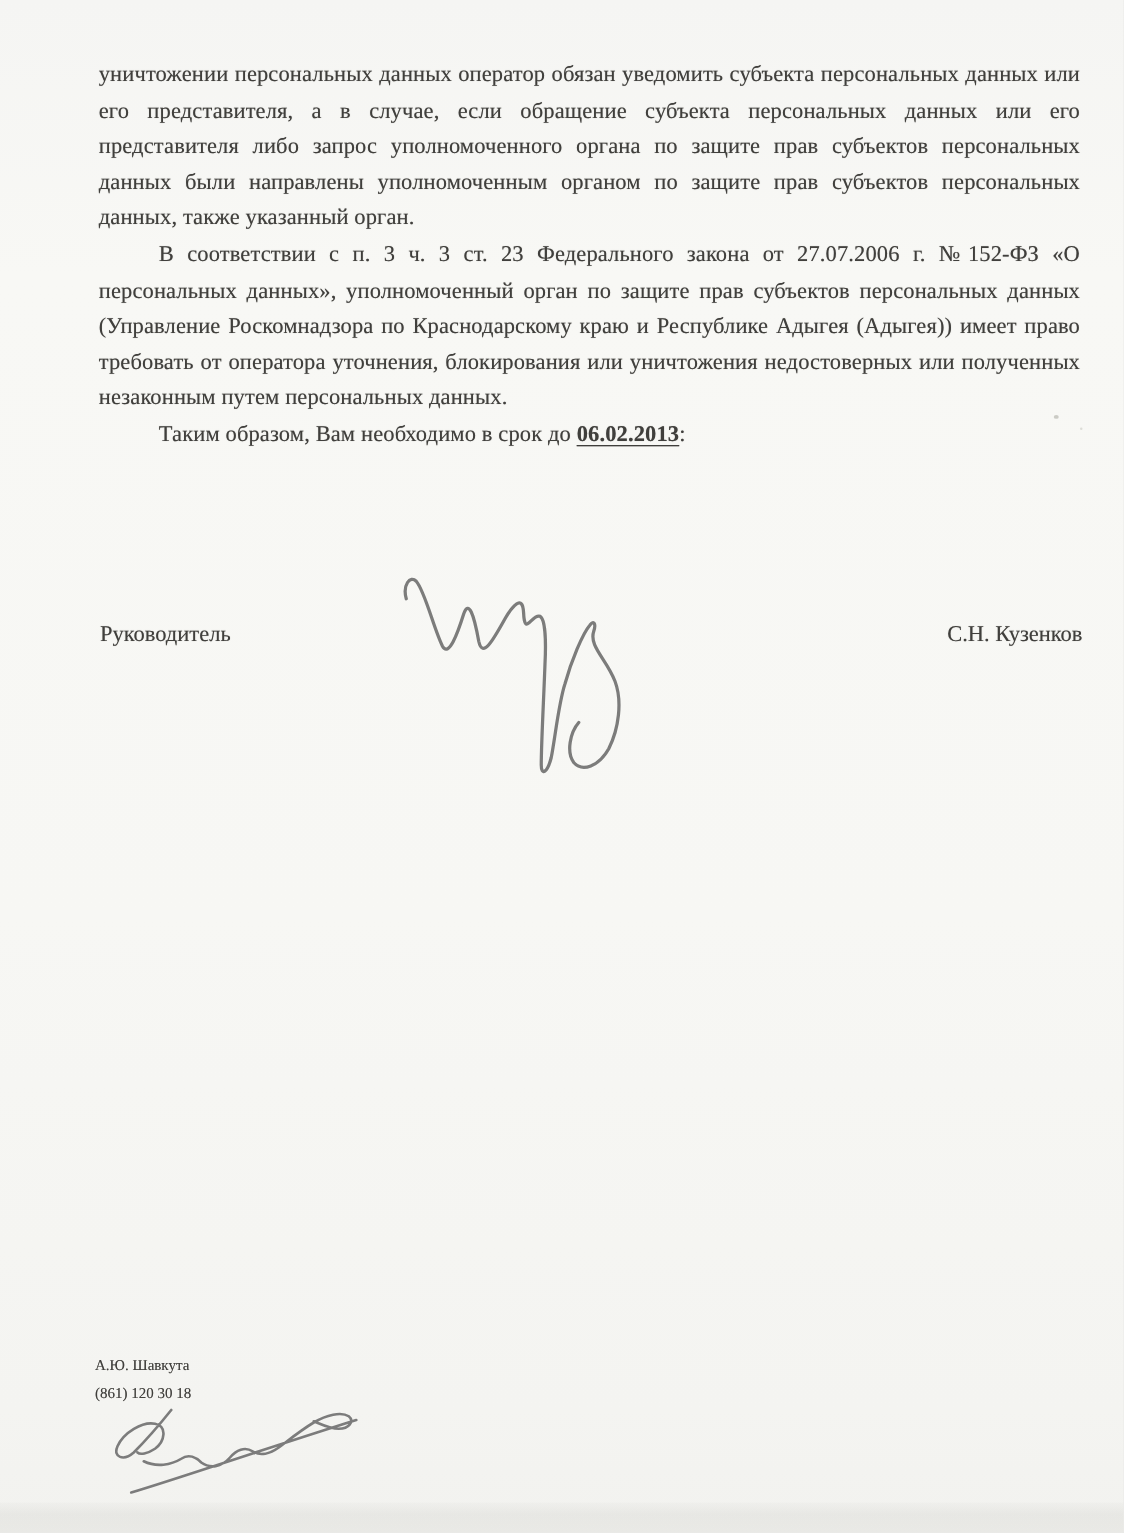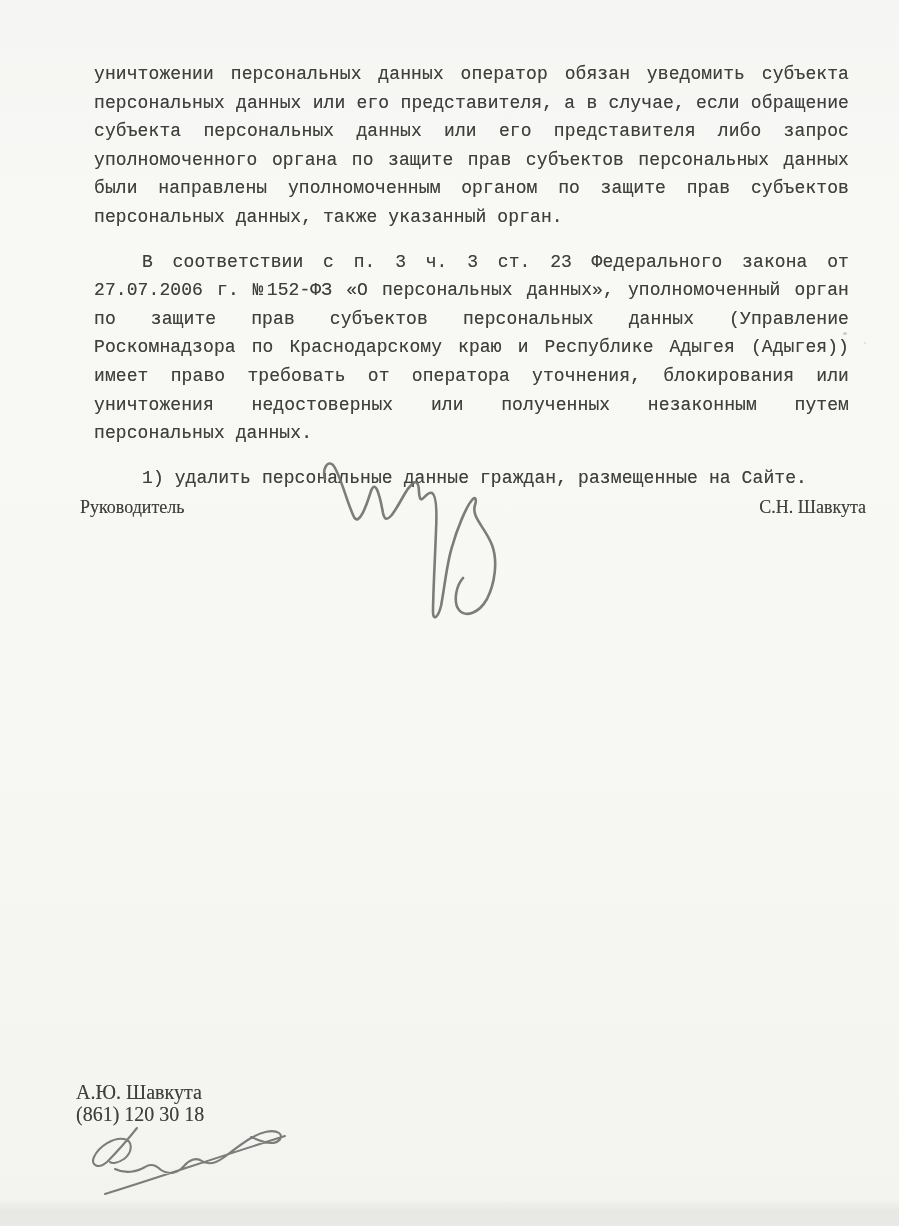"уничтожении персональных данных оператор" .para { font-family: Liberation Mono, monospace -> none; margin: 16px -> 1px }
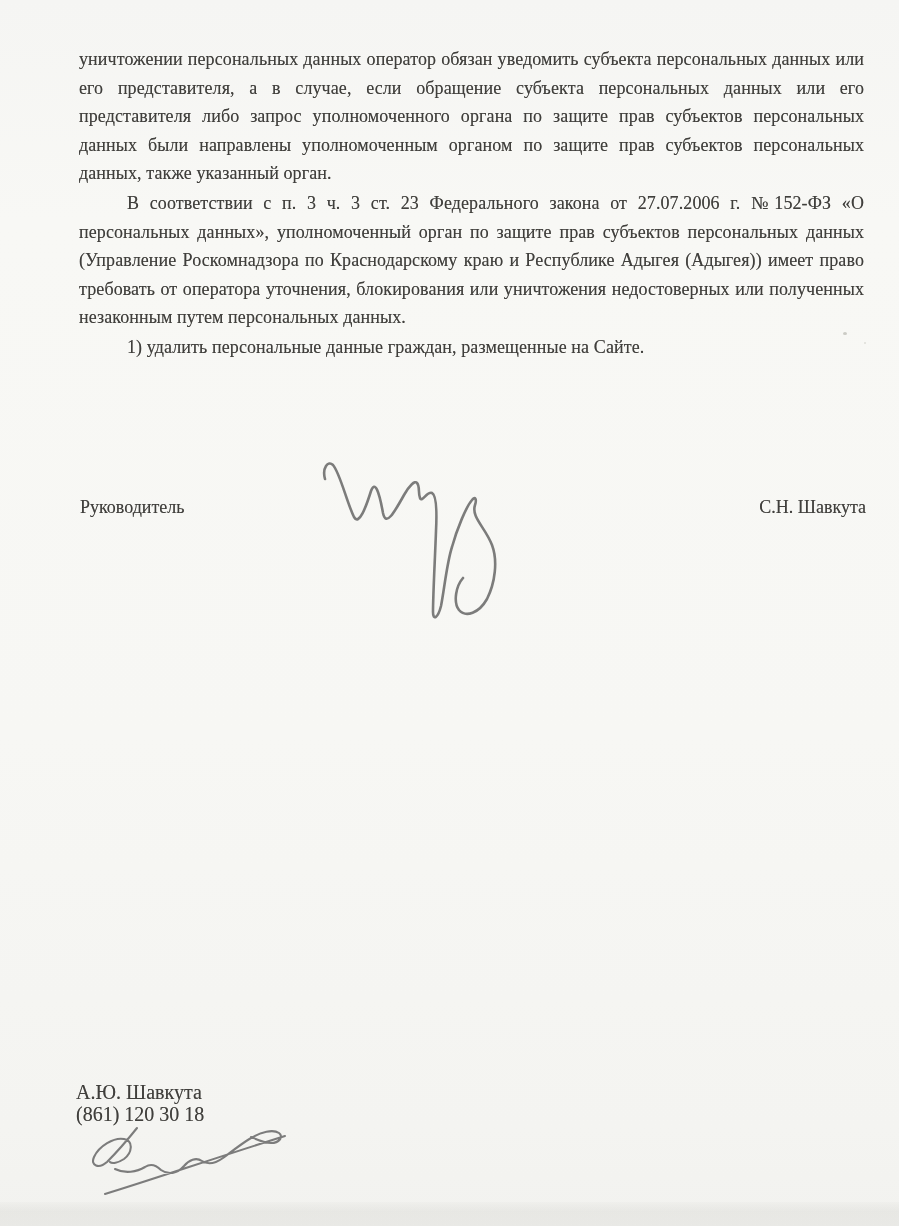"Таким образом, Вам необходимо в" p.para { html: none -> <p><span>Таким образом, Вам необходимо в срок до </span><span>06.02.2013</span><span>:</span></p> }
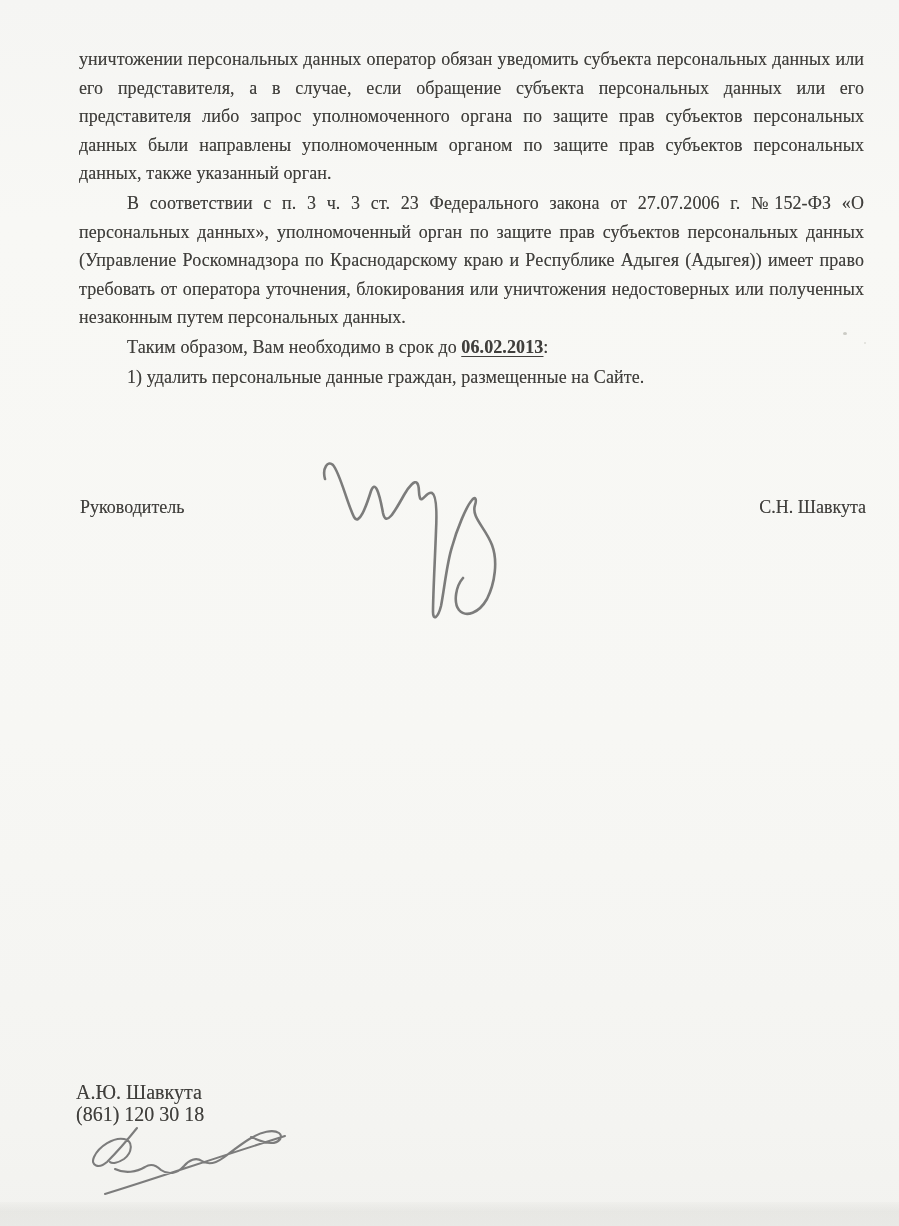"1) удалить персональные данные граждан," p.para { html: <p>1) удалить персональные данные граждан, размещенные на Сайте.</p> -> none }
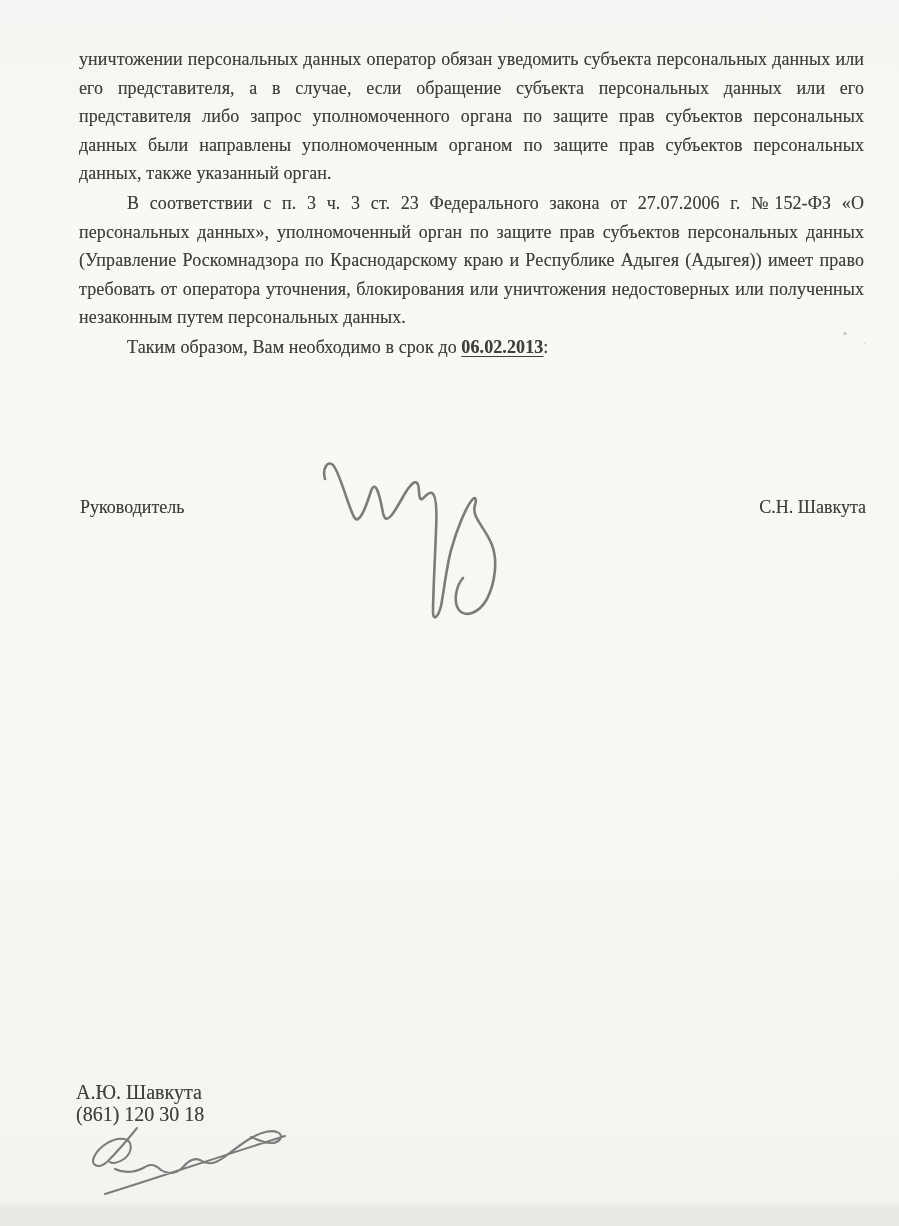"С.Н. Шавкута" span { text: Шавкута -> Кузенков }
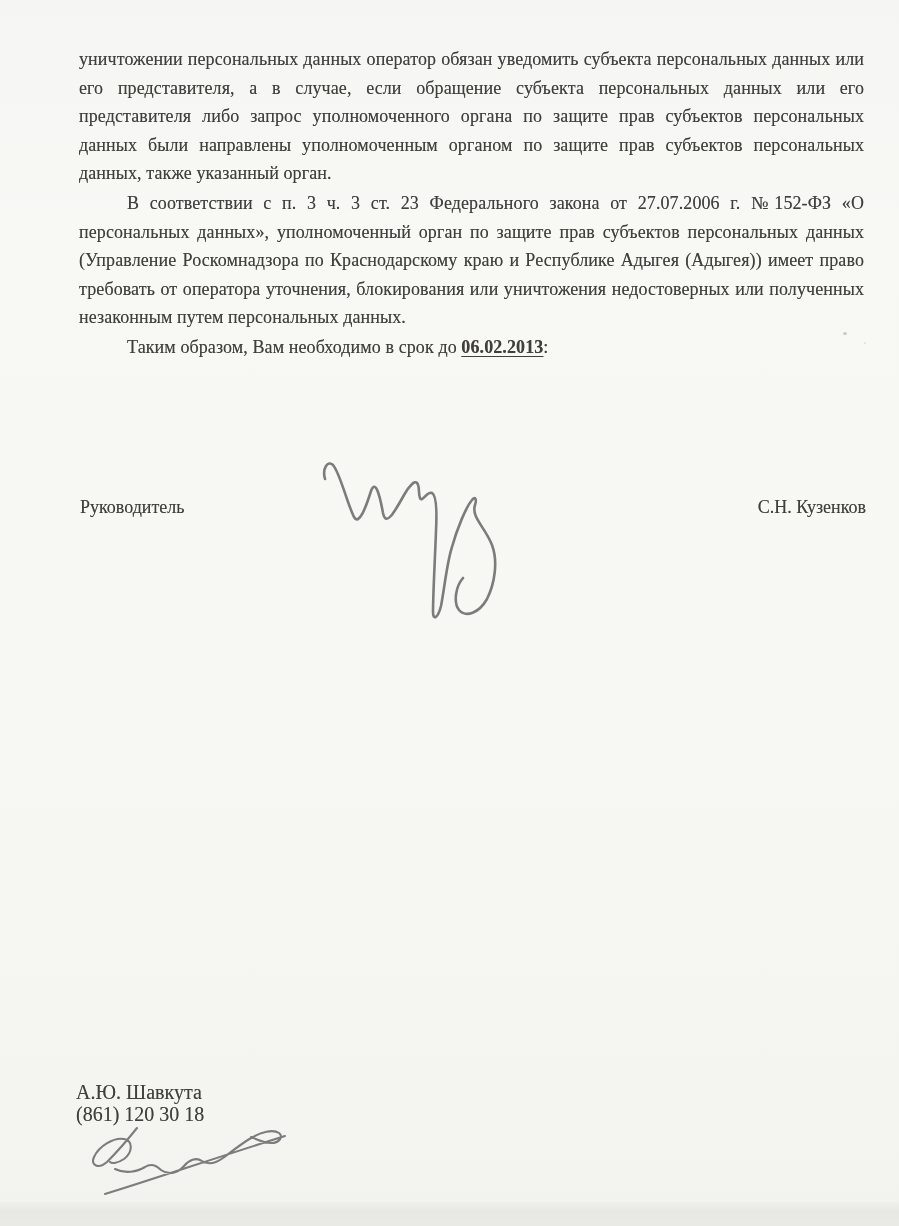"А.Ю. Шавкута" .footer-block { font-size: 20px -> 12px }
